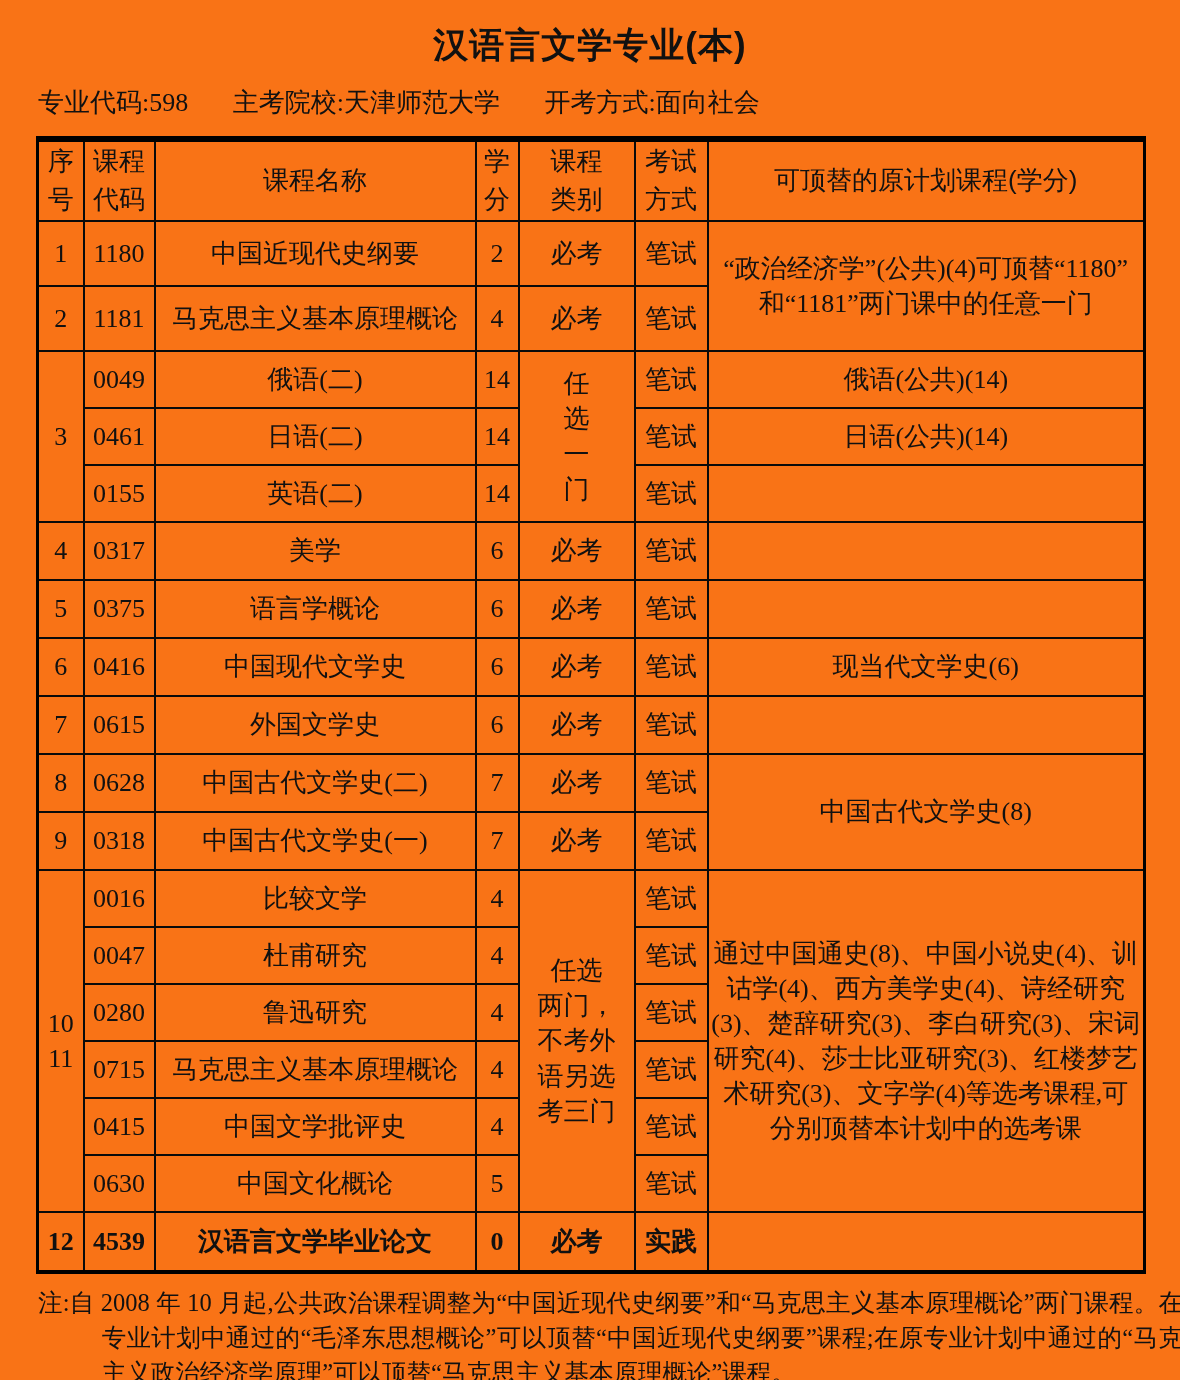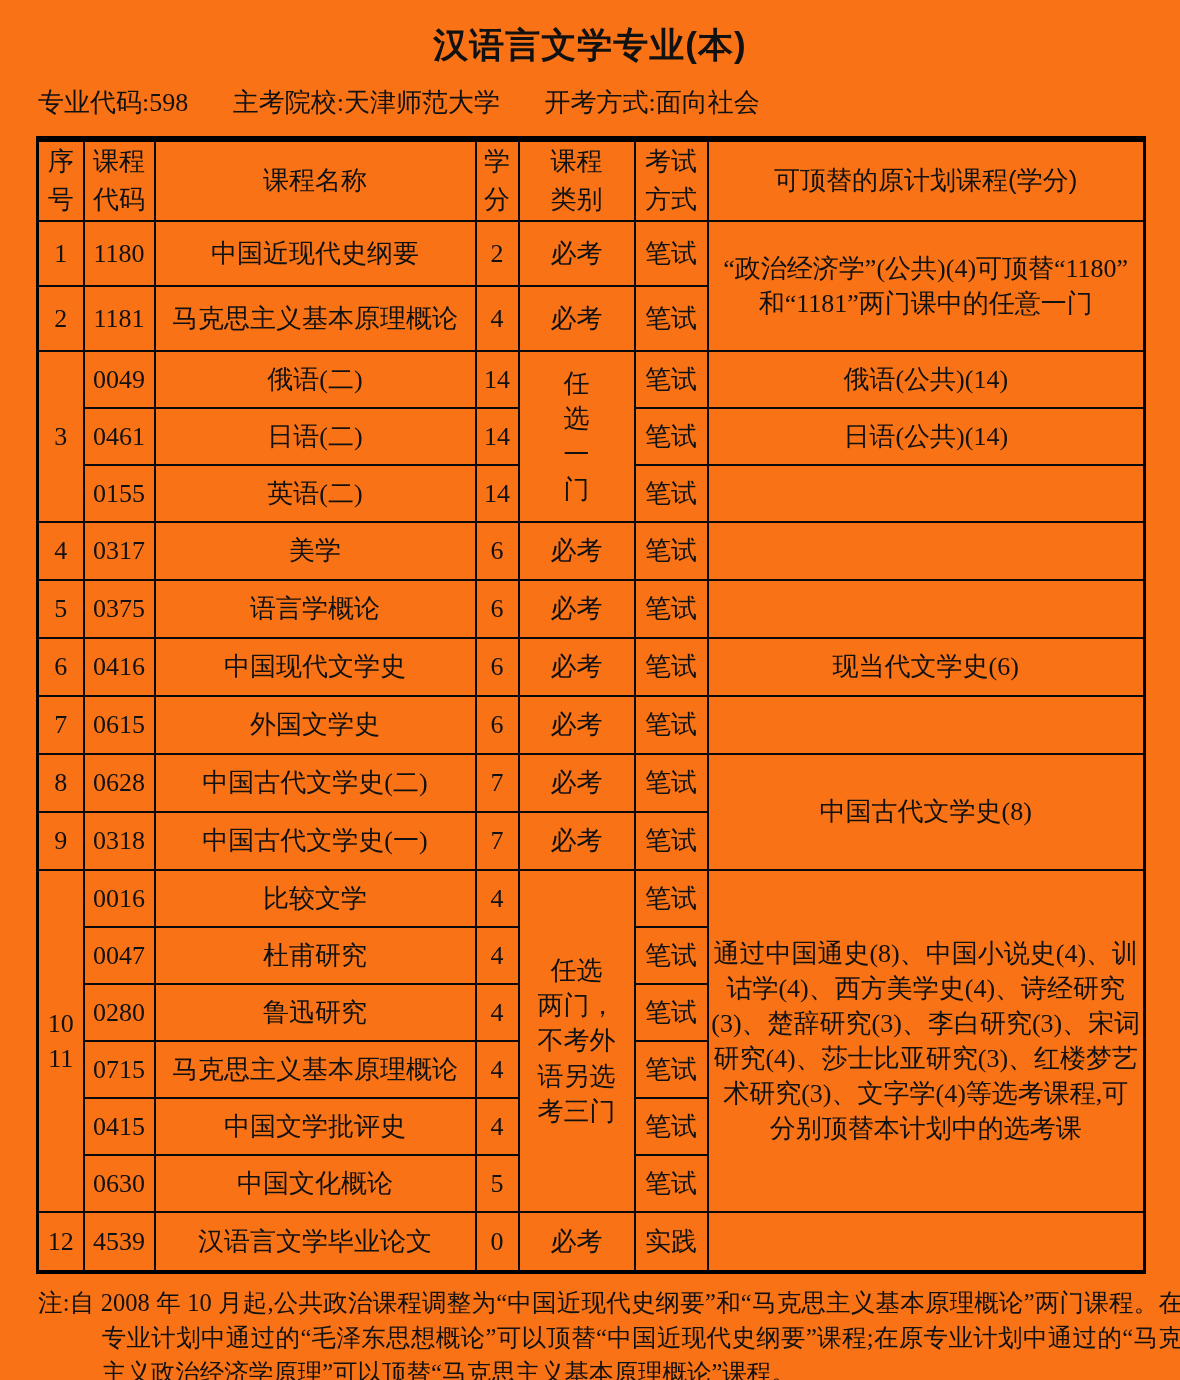"12" tr.h60 { font-weight: none -> bold }
